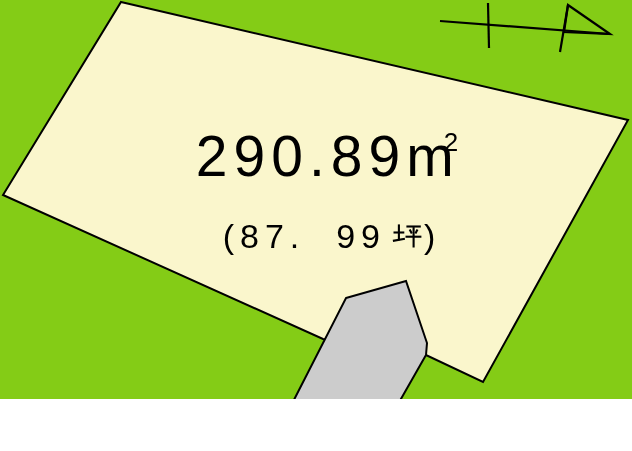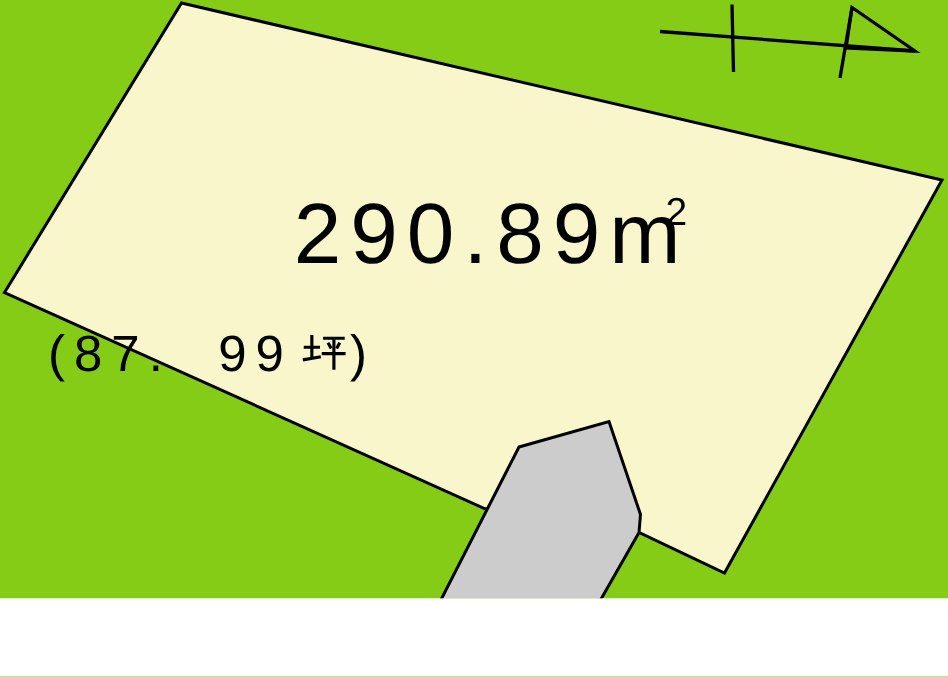"(87. 99 )" .tsubo-line { text-align: left -> center }
